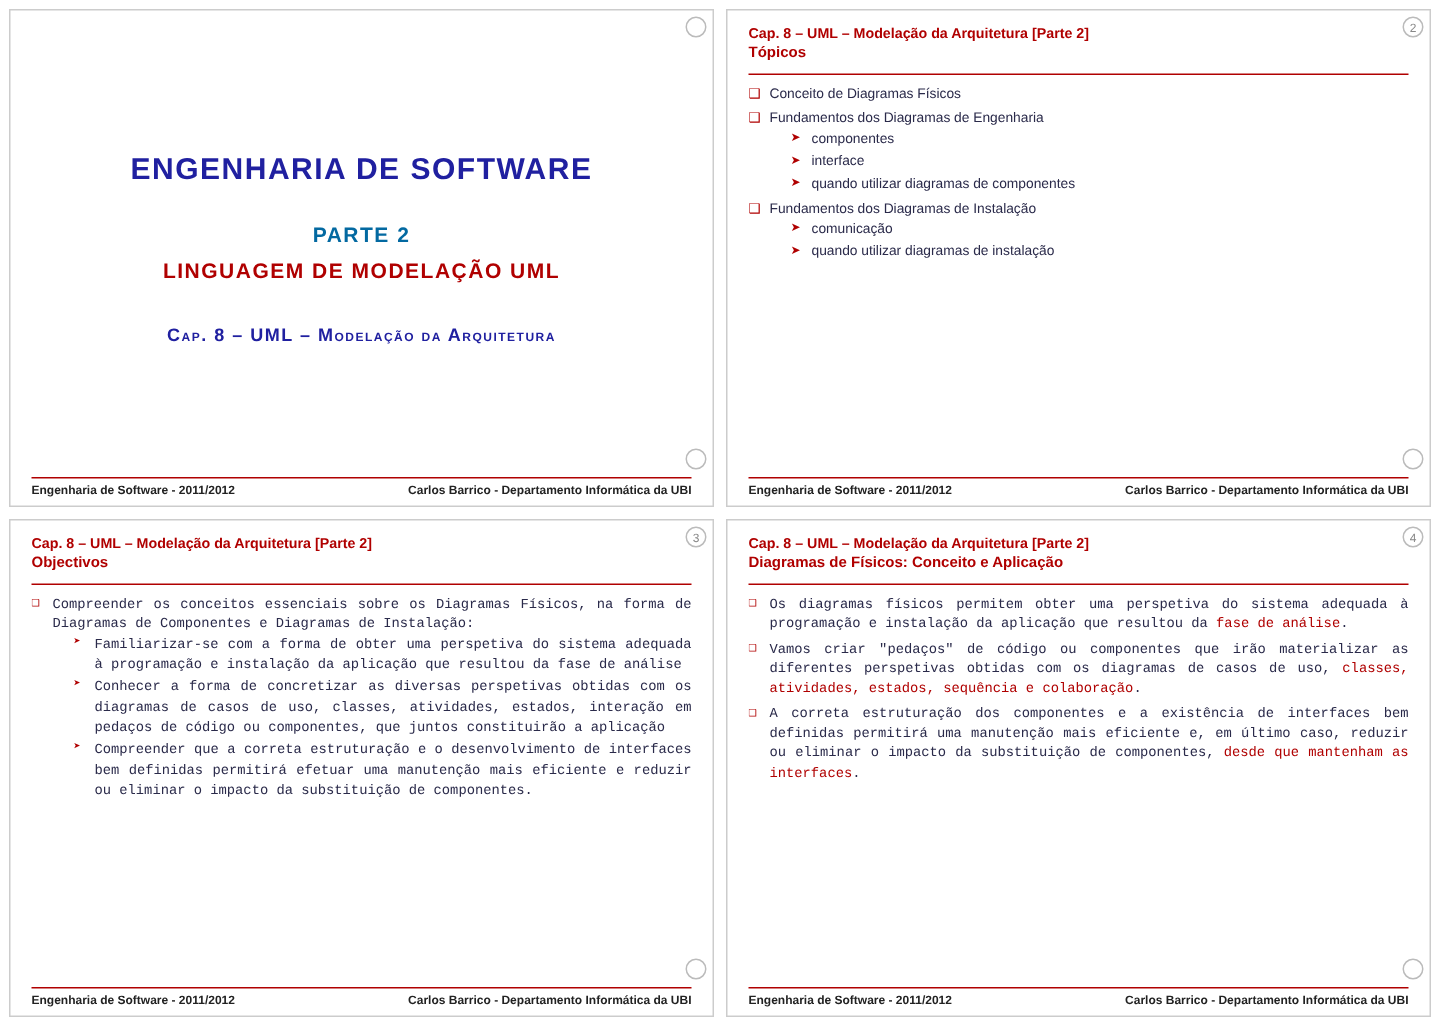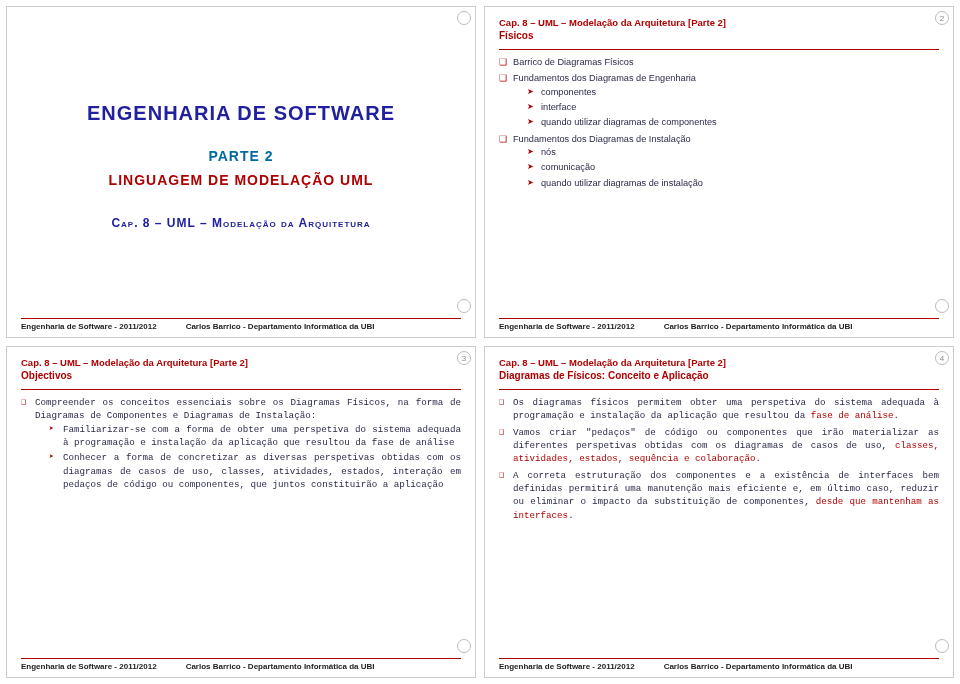"Físicos" div.header-sub { text: Físicos -> Tópicos }
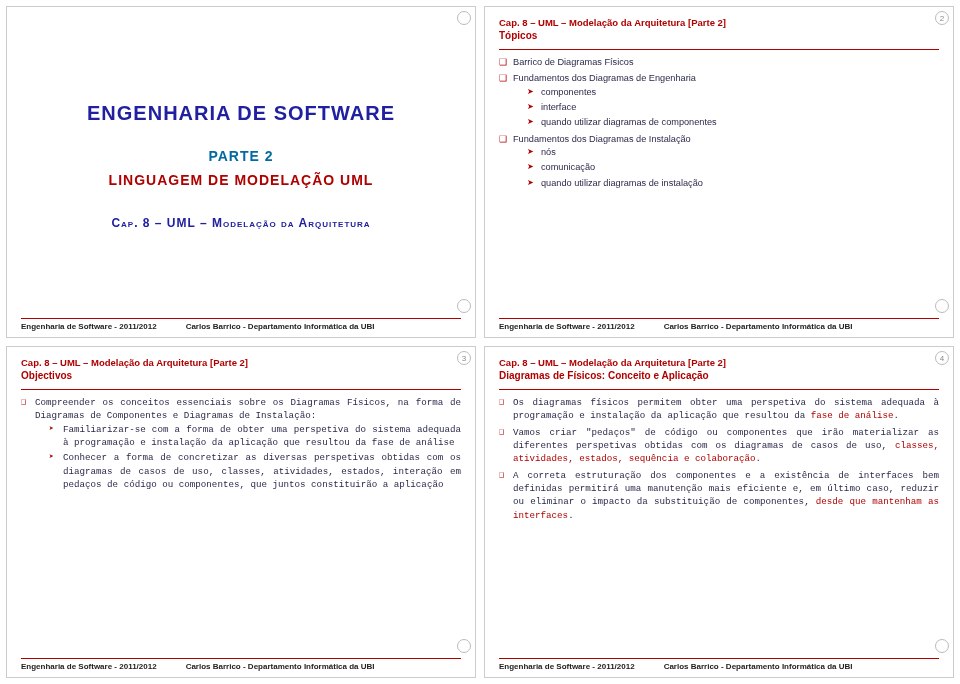"Barrico de Diagramas Físicos" span { text: Barrico -> Conceito }
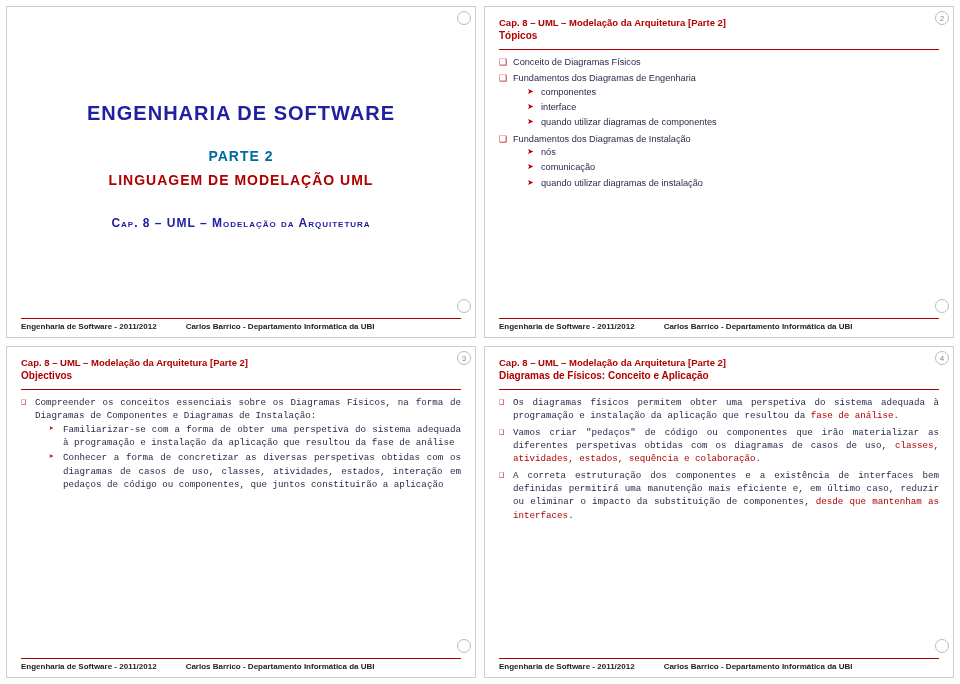"nós" li { html: <li>nós</li> -> none }
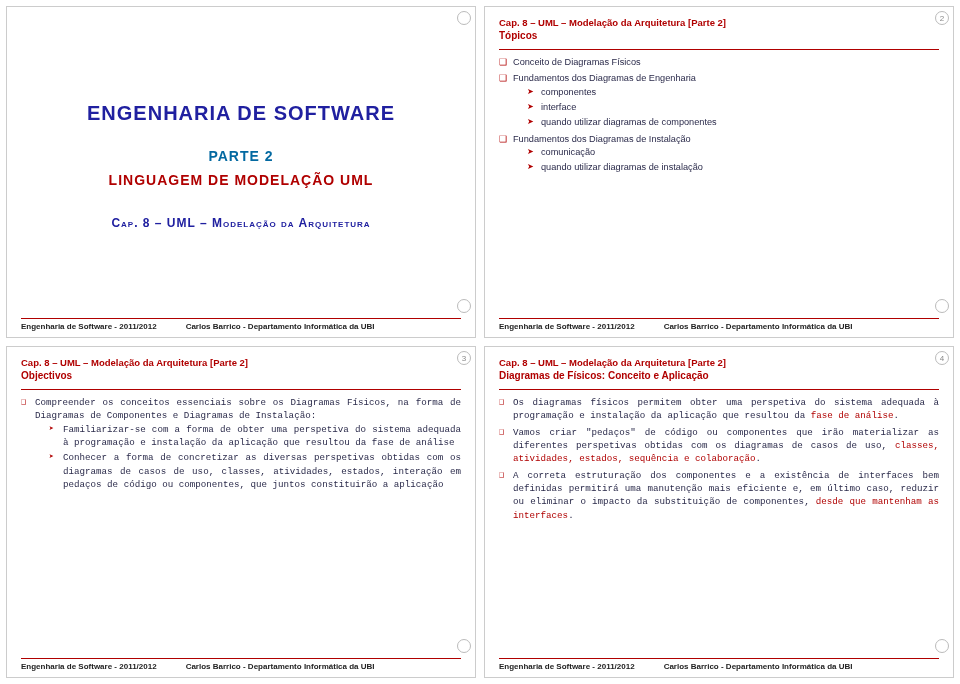"Engenharia de Software - 2011/2012" .footer { justify-content: none -> space-between }
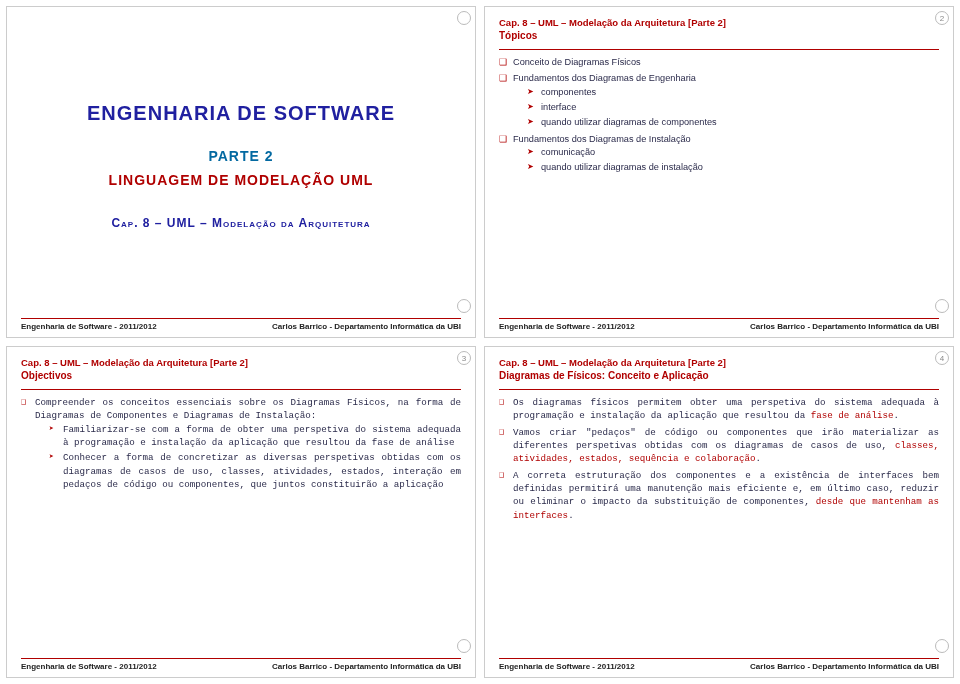"Compreender que a correta estruturação" li { html: none -> <li>Compreender que a correta estruturação e o desenvolvimento de interfaces bem definidas permitirá efetuar uma manutenção mais eficiente e reduzir ou eliminar o impacto da substituição de componentes.</li> }
